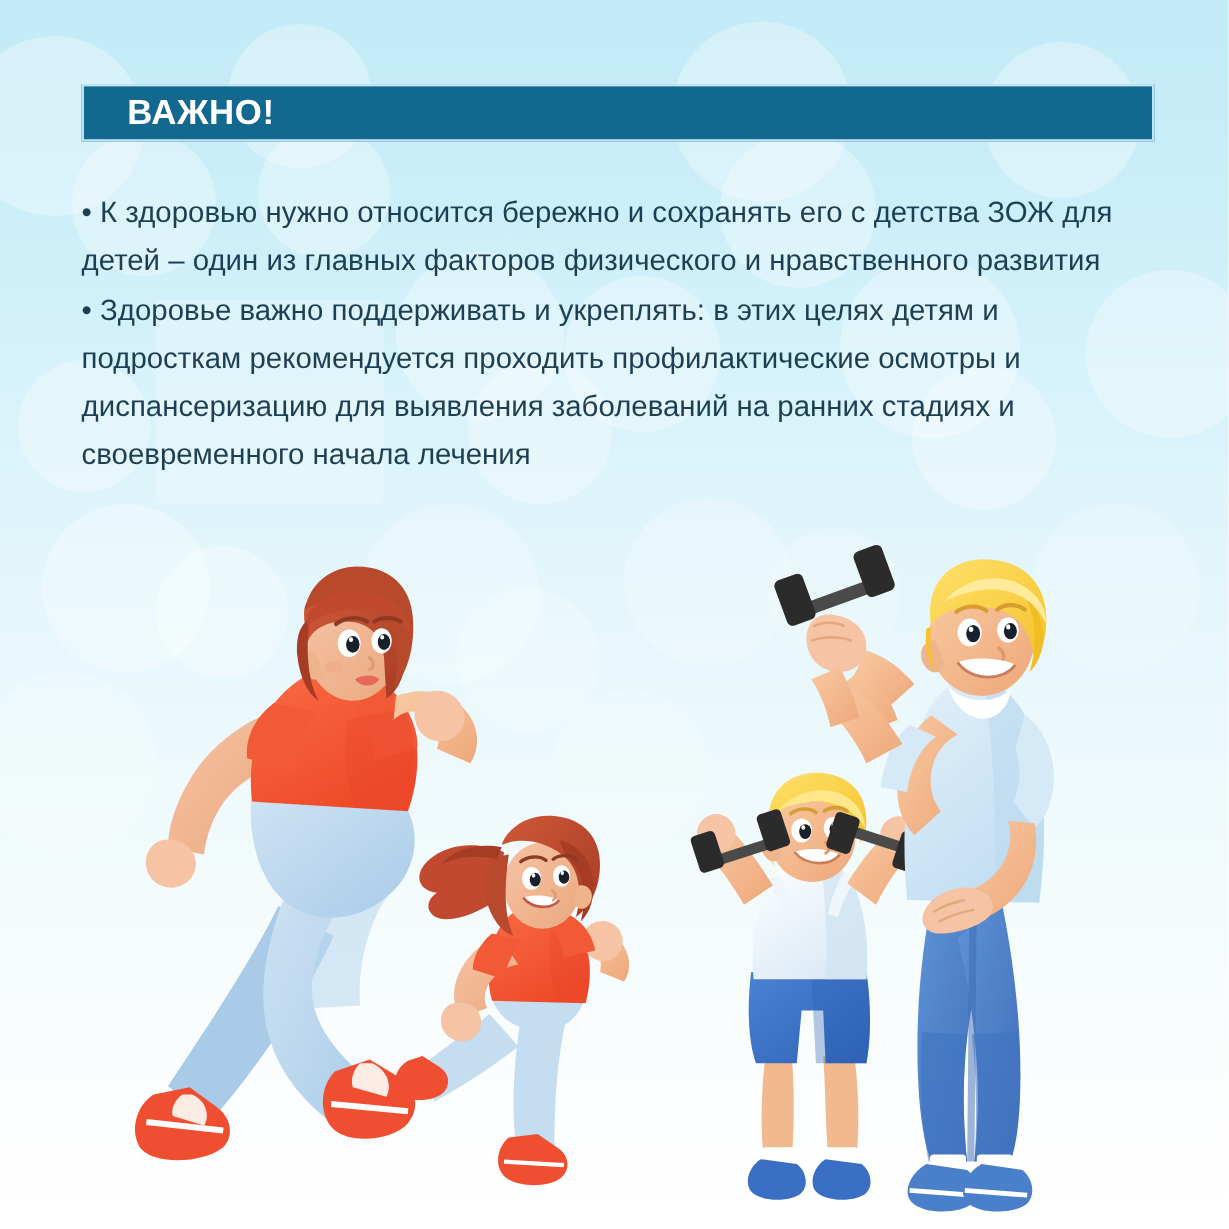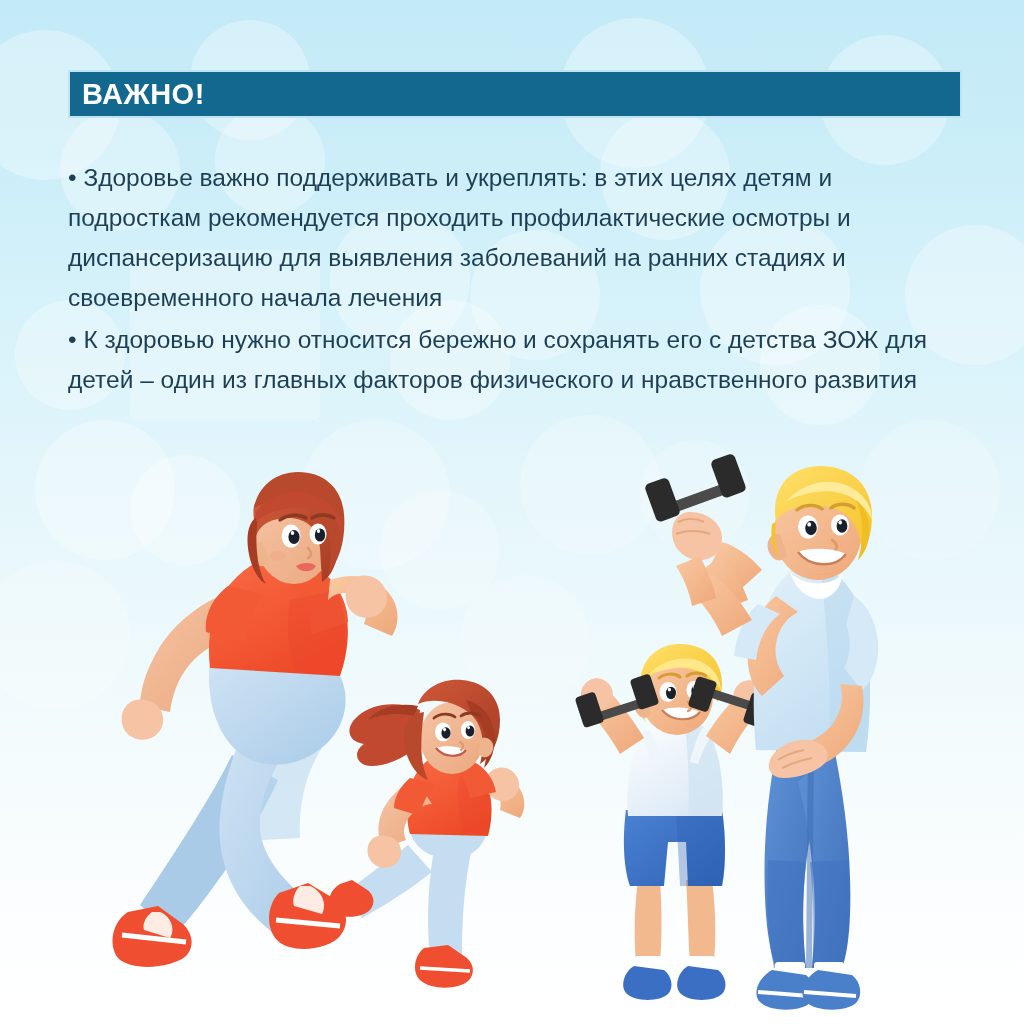"ВАЖНО!" .header-title { padding-left: 12px -> 36px }
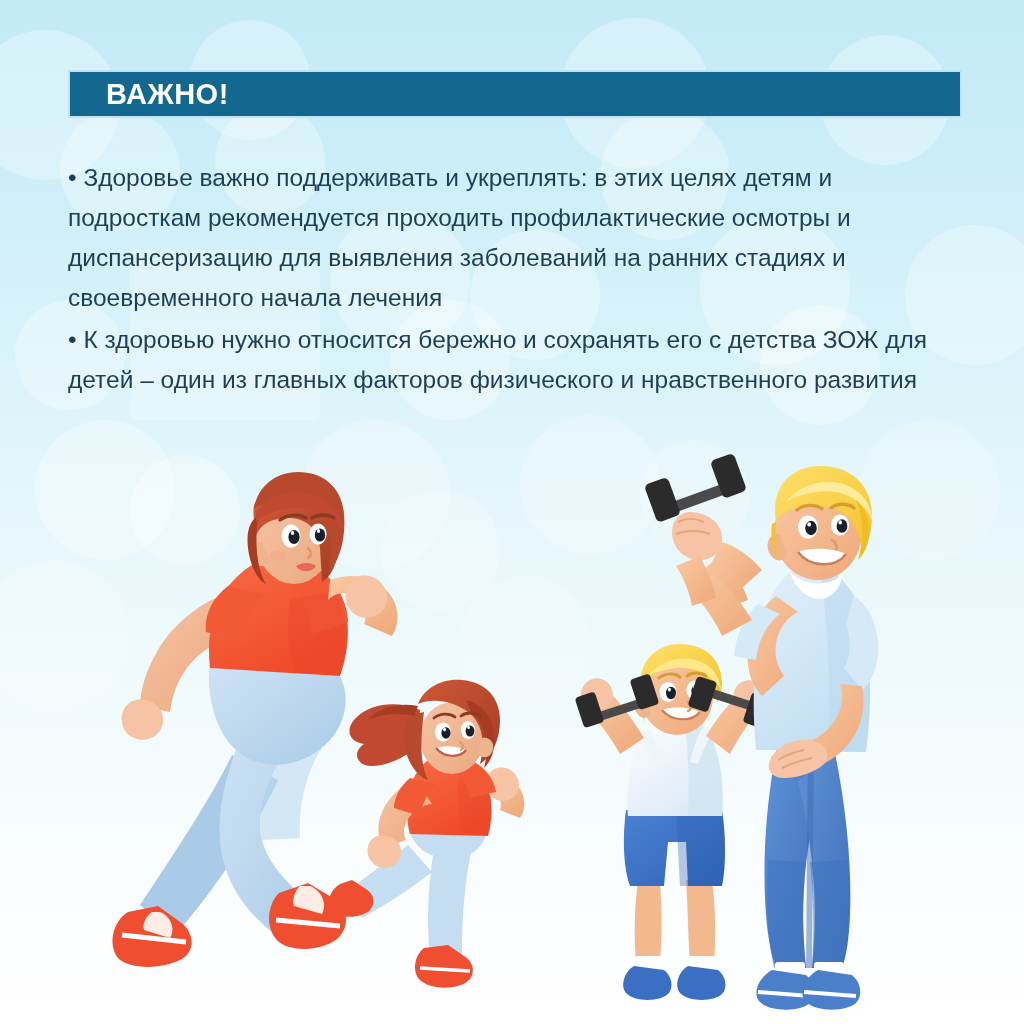"• Здоровье важно поддерживать и" p.bullet-para { order: before "• К здоровью нужно относится" -> after "• К здоровью нужно относится" }
